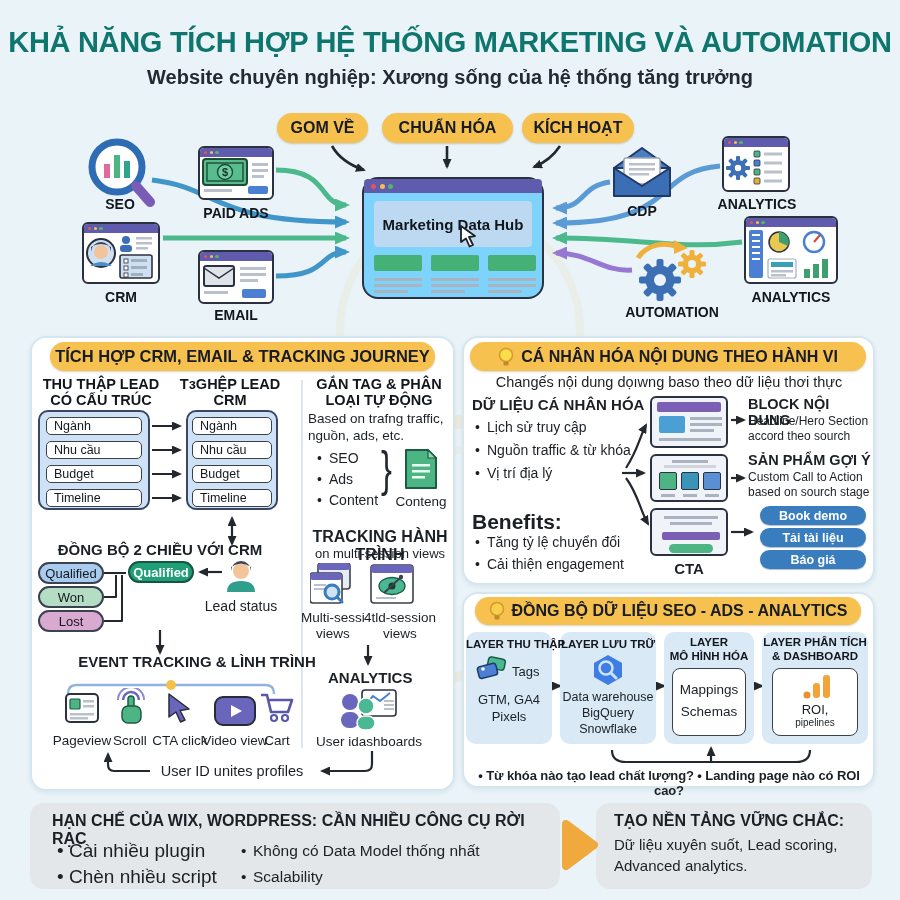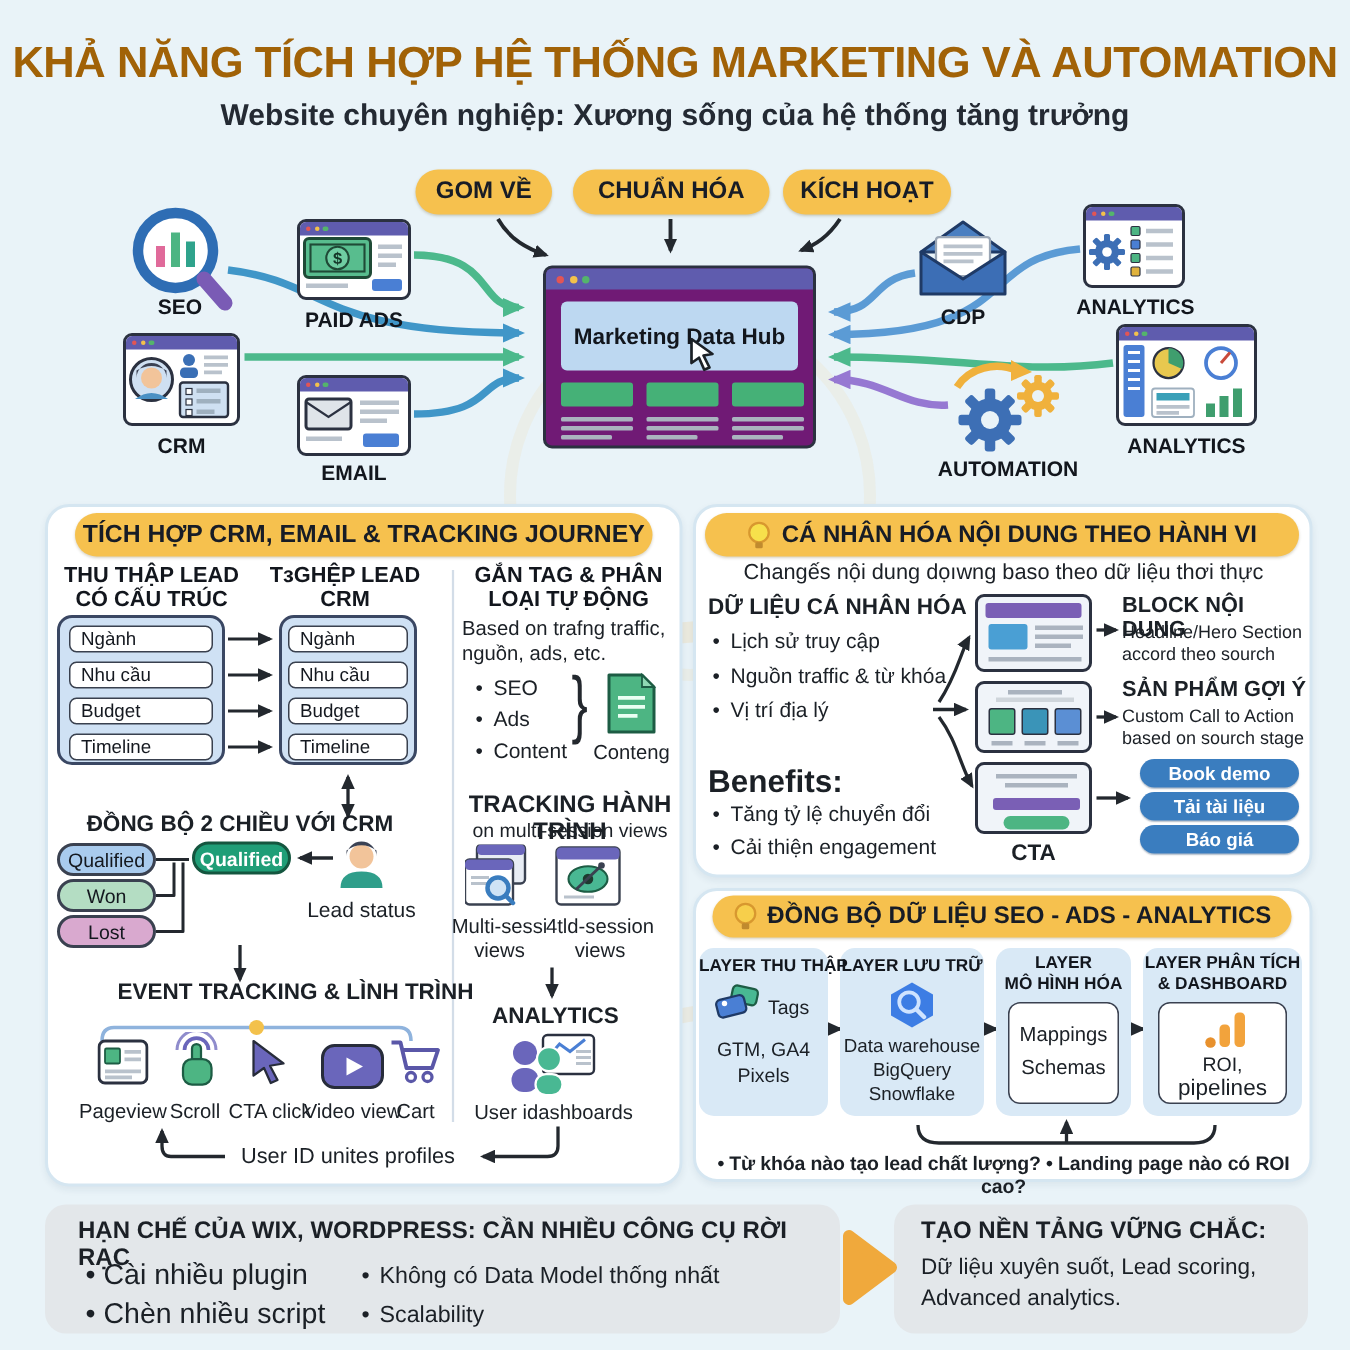"KHẢ NĂNG TÍCH HỢP HỆ" .title { color: #a16207 -> #0f766e }
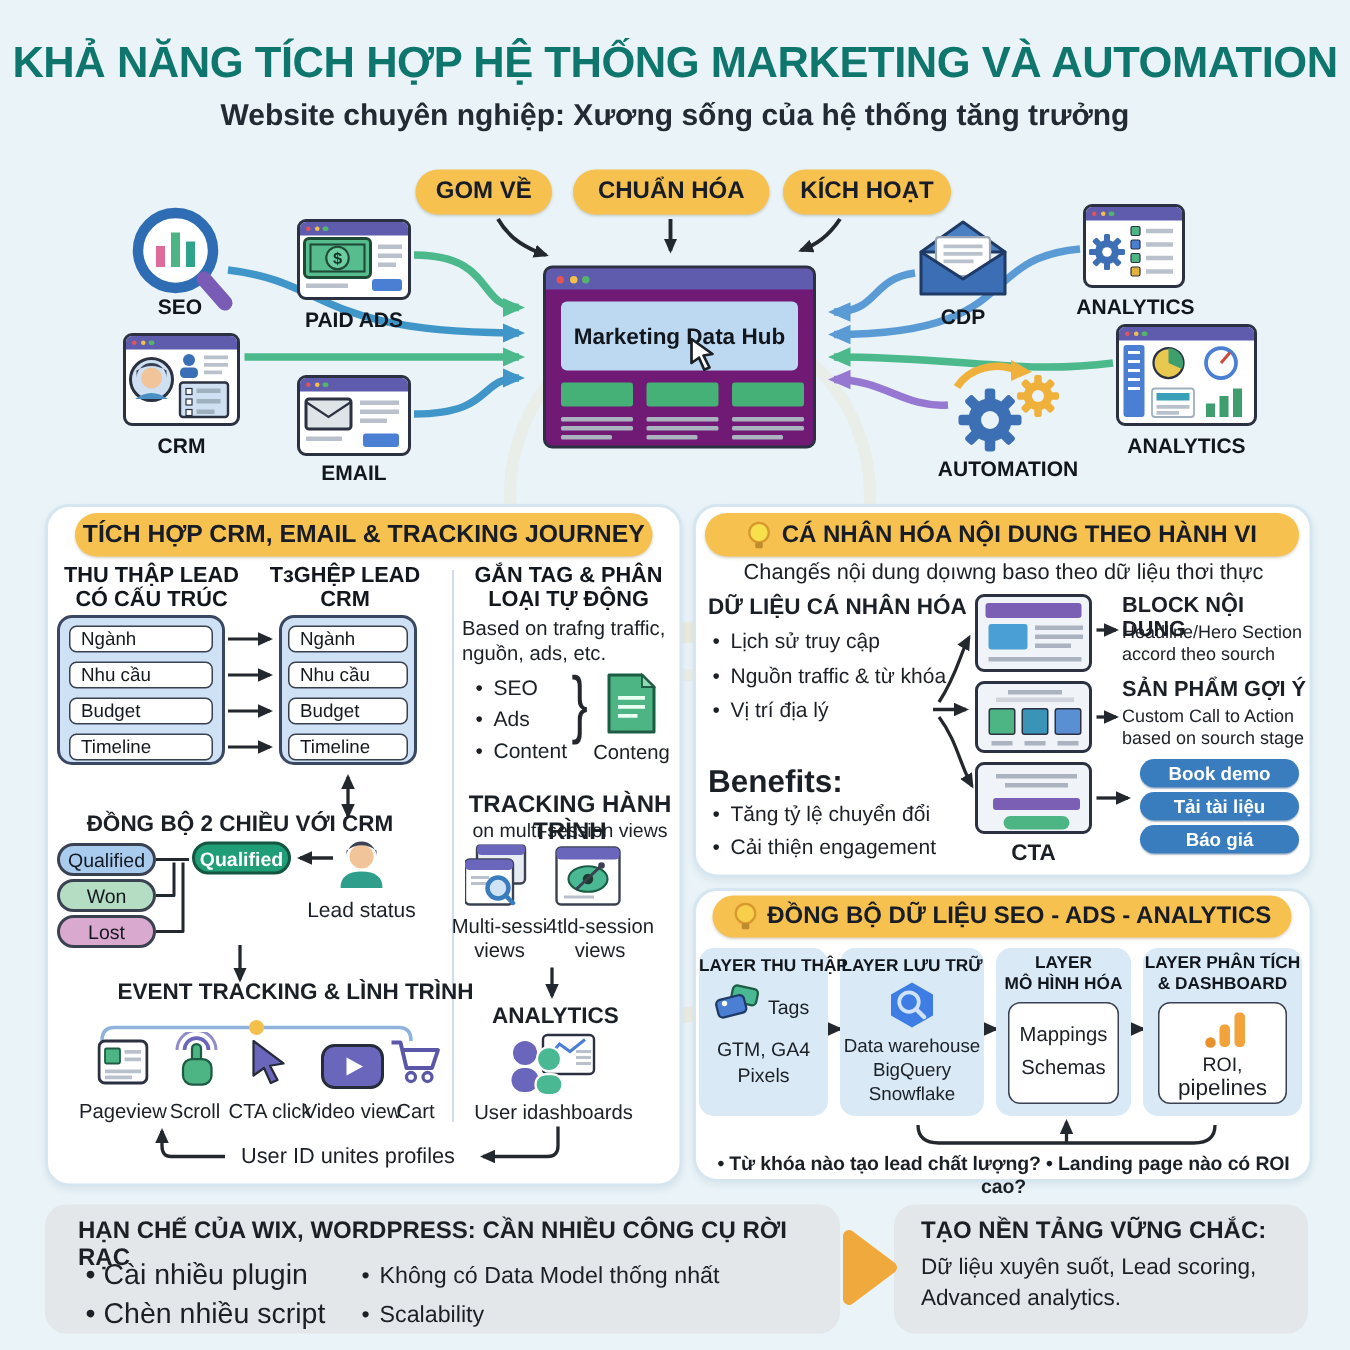"Marketing Data Hub" .hub { background: #701a75 -> #7dd3fc; border-radius: 6px -> 16px }
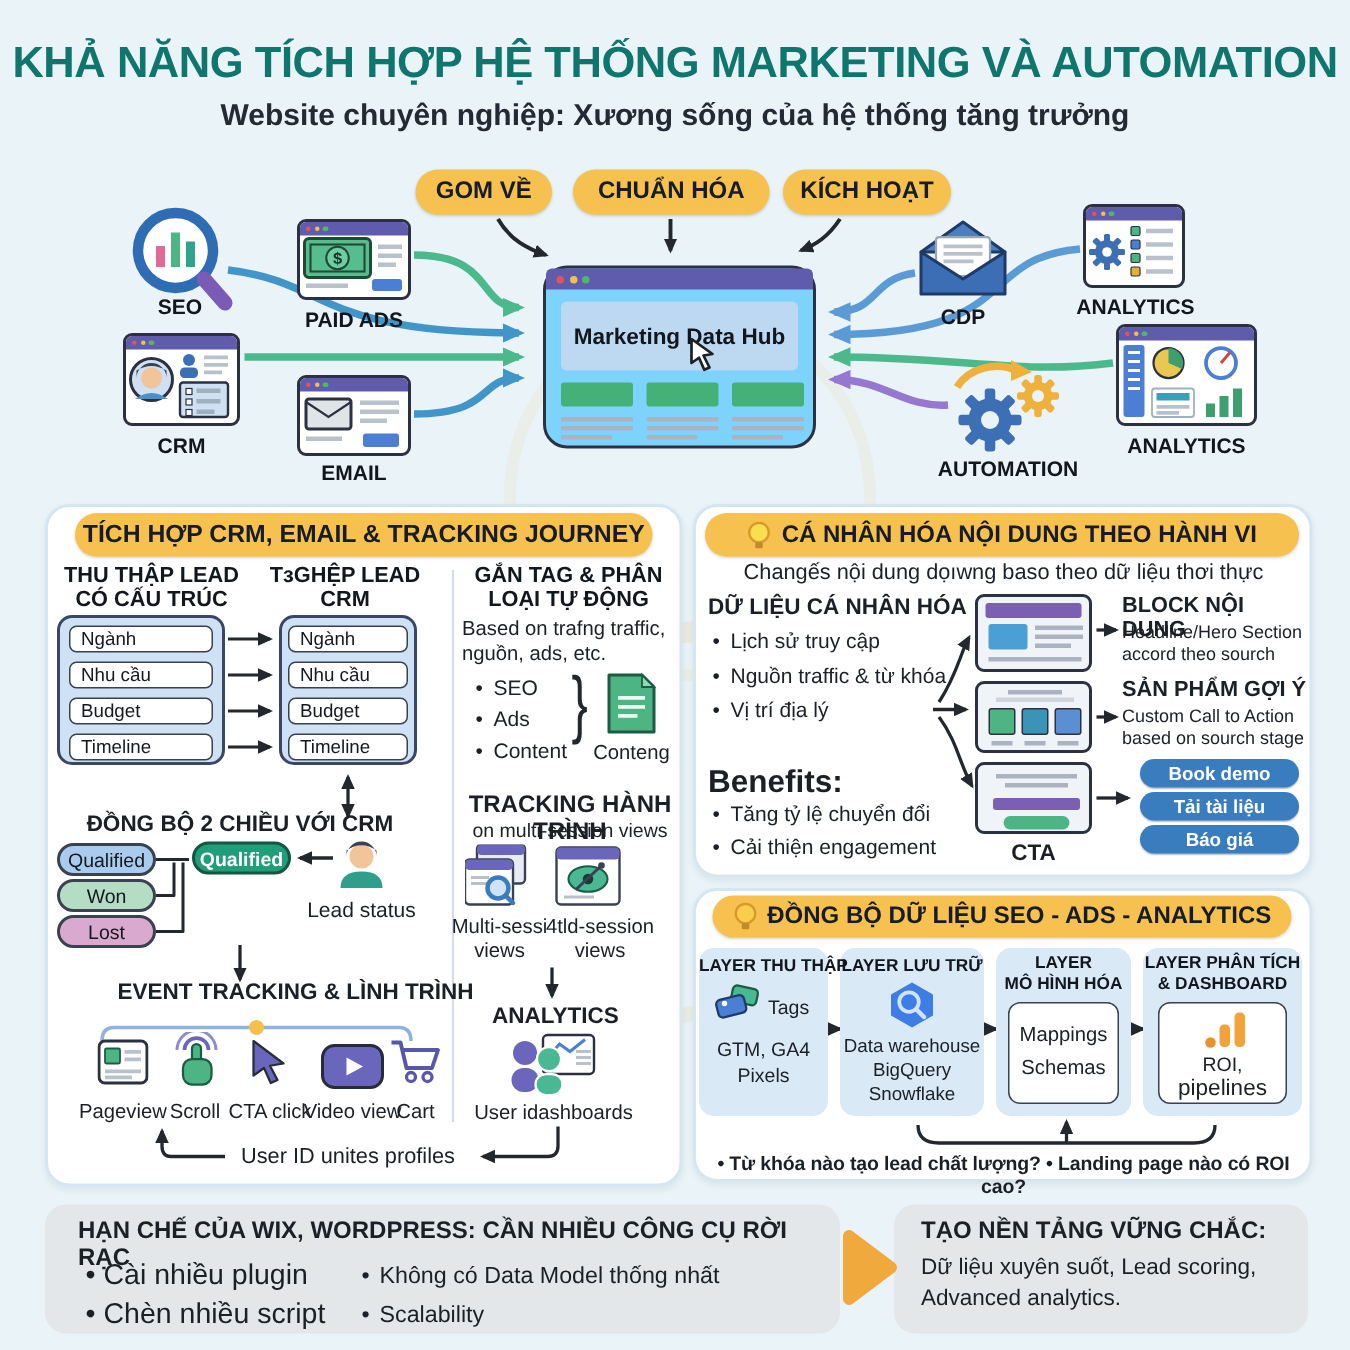"pipelines" div.abs { font-size: 15px -> 10px }
